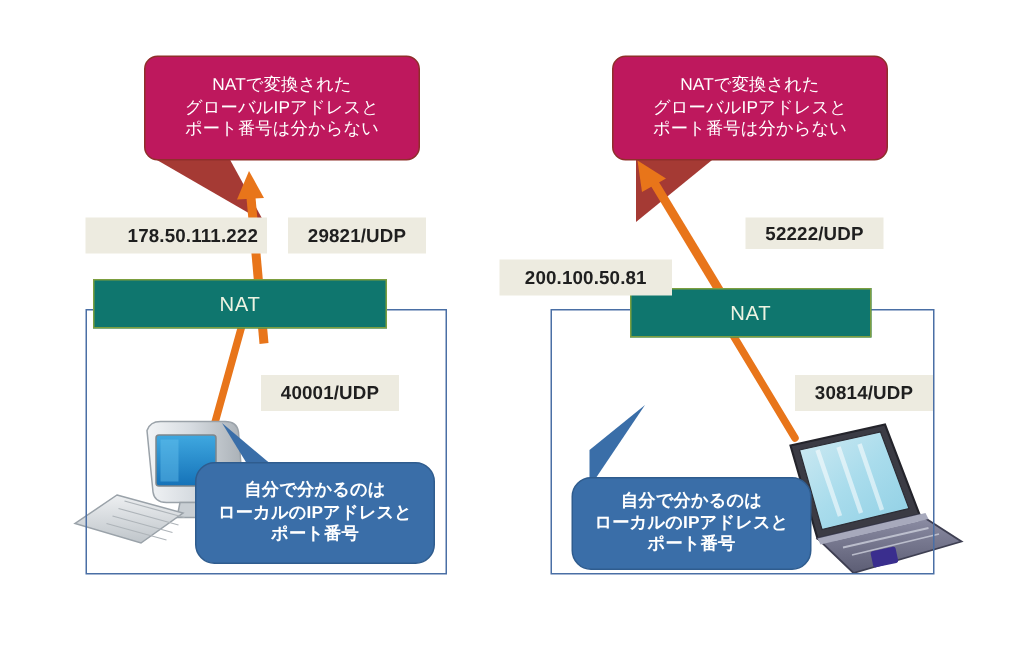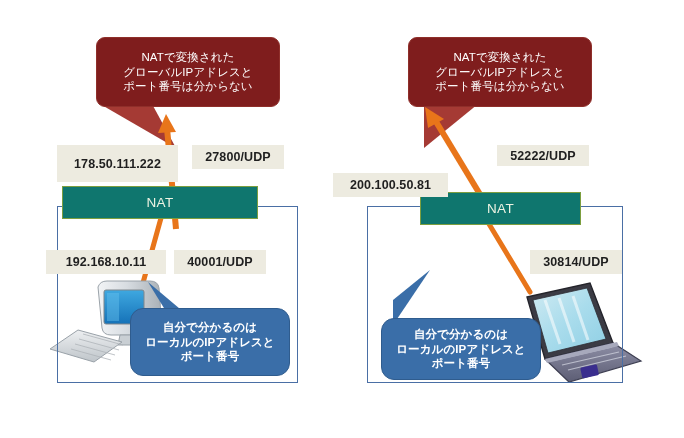"NATで変換された" .bubble-red { background: #7f1d1d -> #be185d }
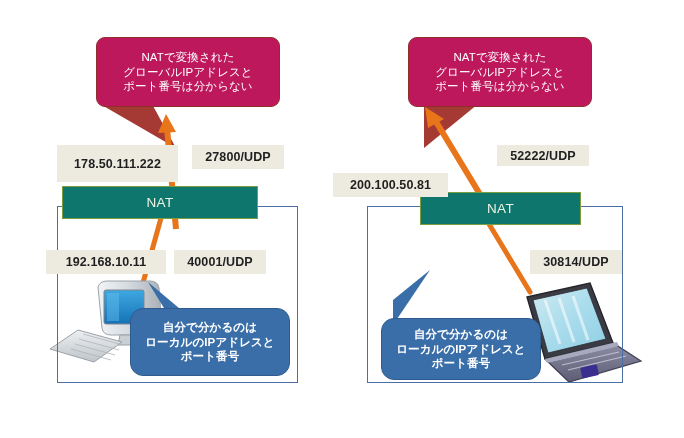"178.50.111.222" div.tag { height: 37px -> 24px; justify-content: none -> flex-end }
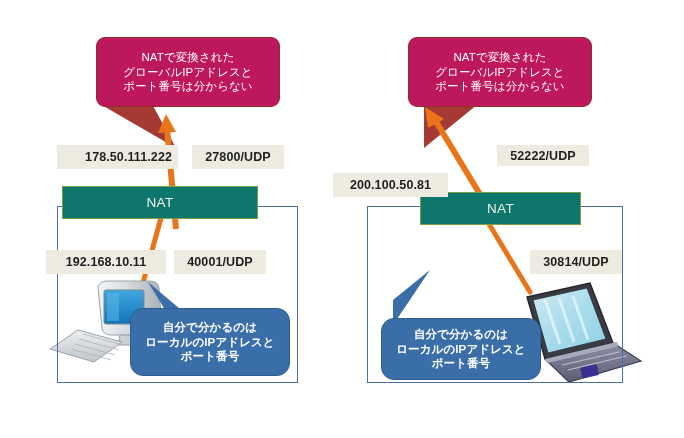"27800/UDP" span { text: 27800/UDP -> 29821/UDP }
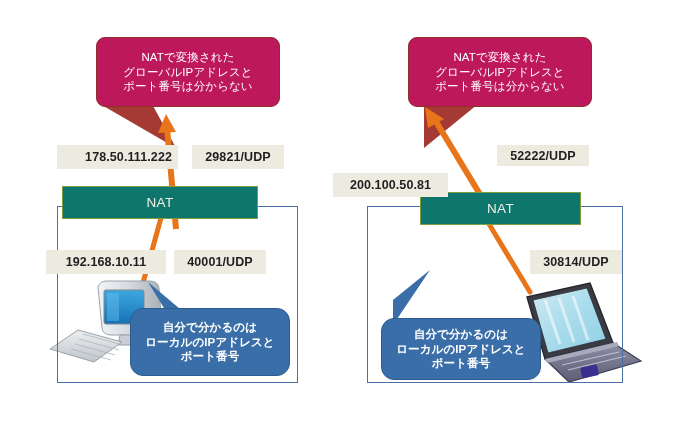"192.168.10.11" div.tag { html: <div> <span>192.168.10.11</span> </div> -> none }
